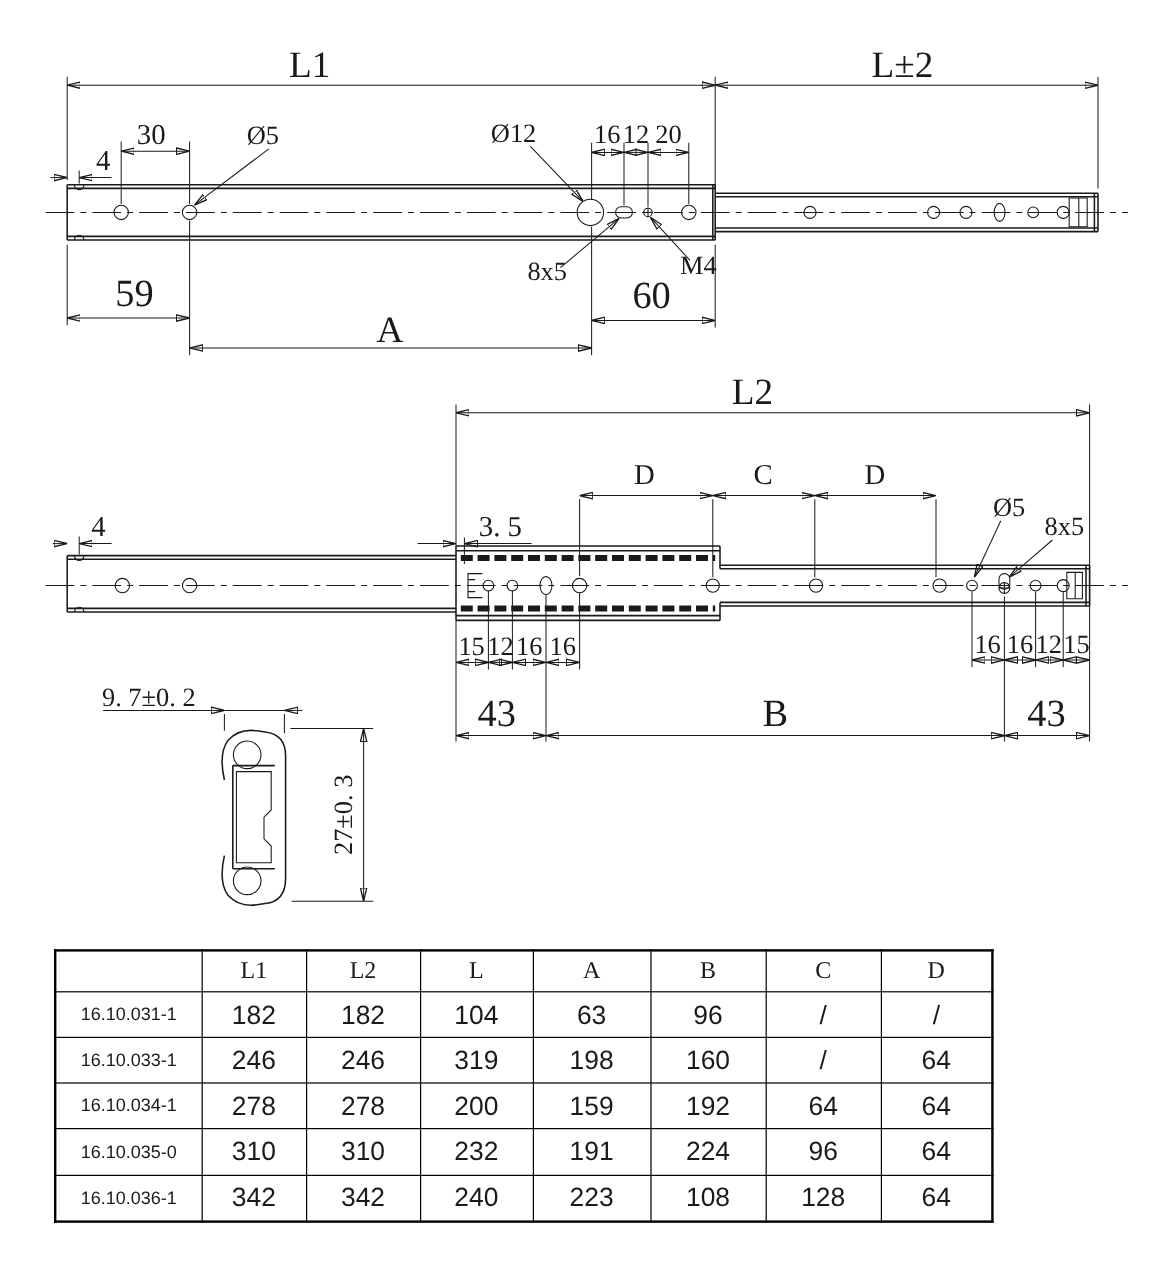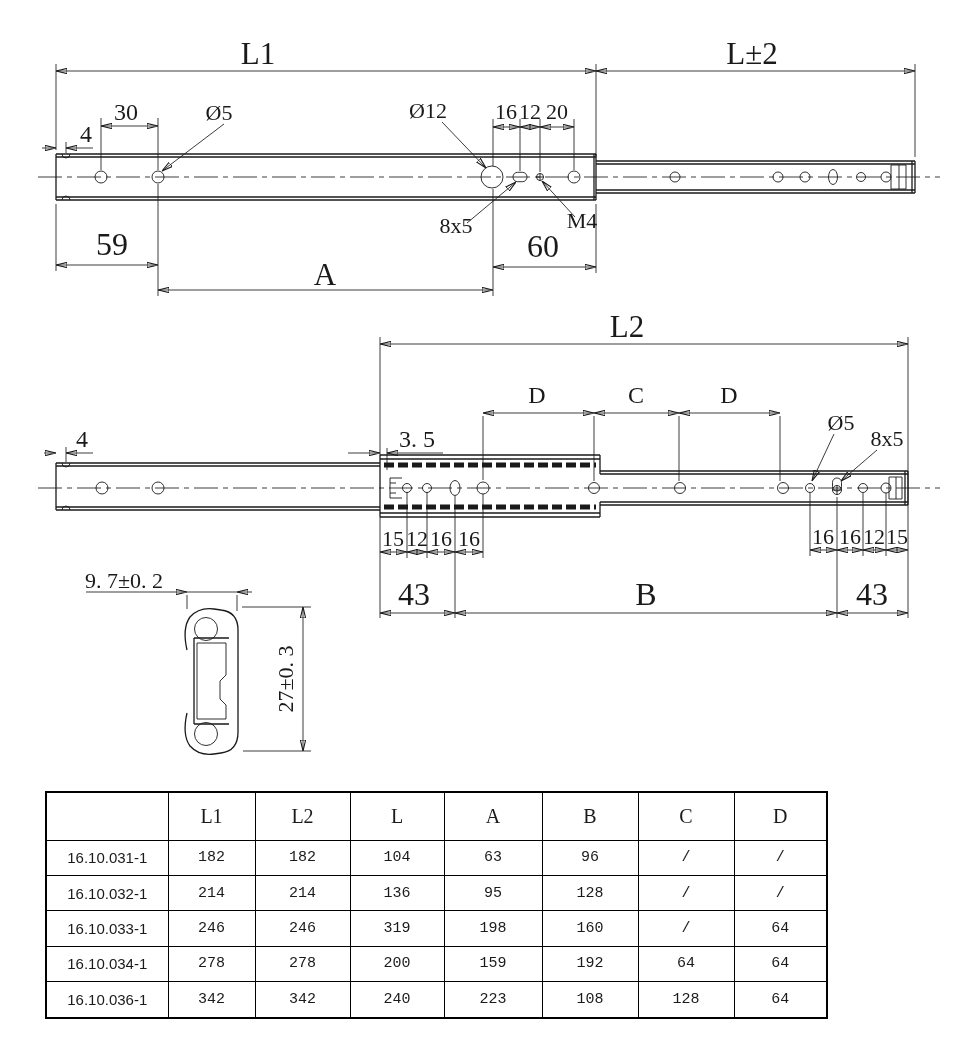"182" .val { font-family: Liberation Mono, monospace -> Liberation Sans, sans-serif; font-size: 15px -> 22px }
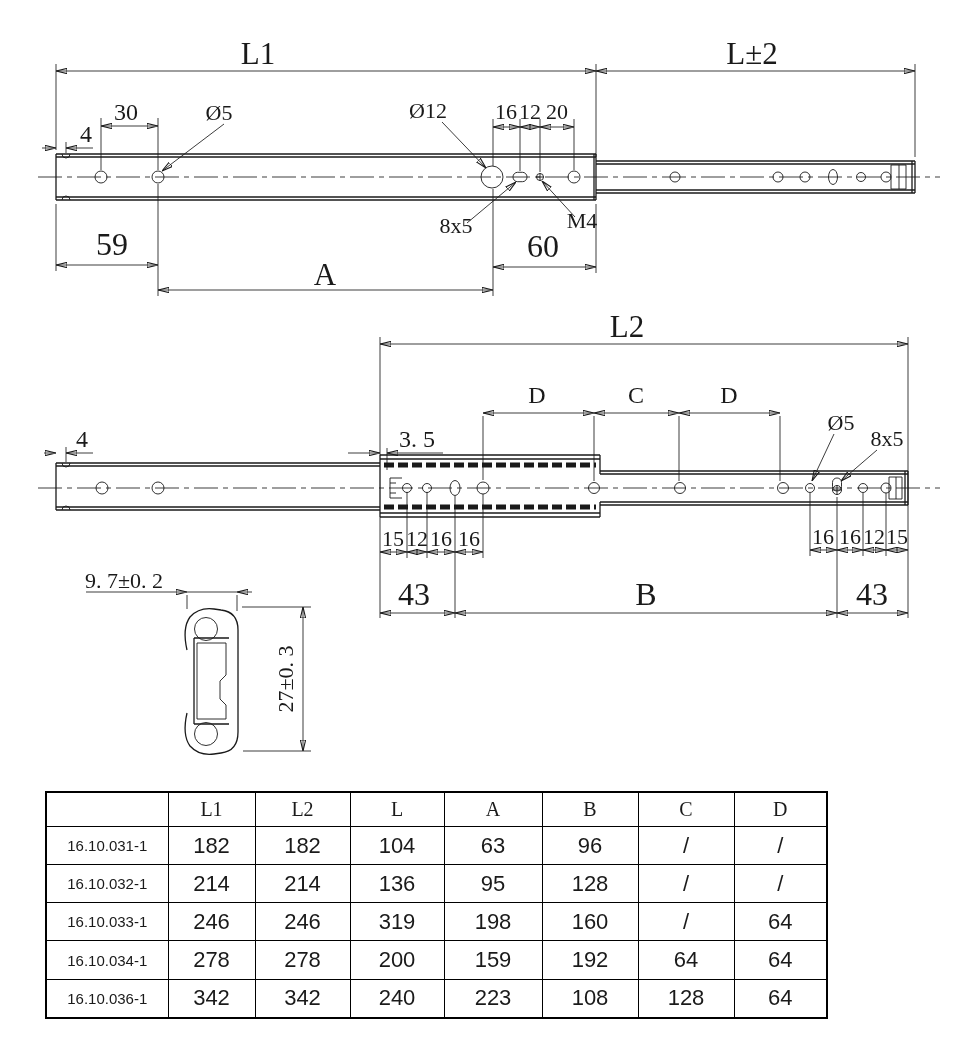"16.10.032-1" tr { html: <tr> <td>16.10.032-1</td> <td>214</td> <td>214</td> <td>136</td> <td>95</td> <td>128</td> <td>/</td> <td>/</td> </tr> -> none }
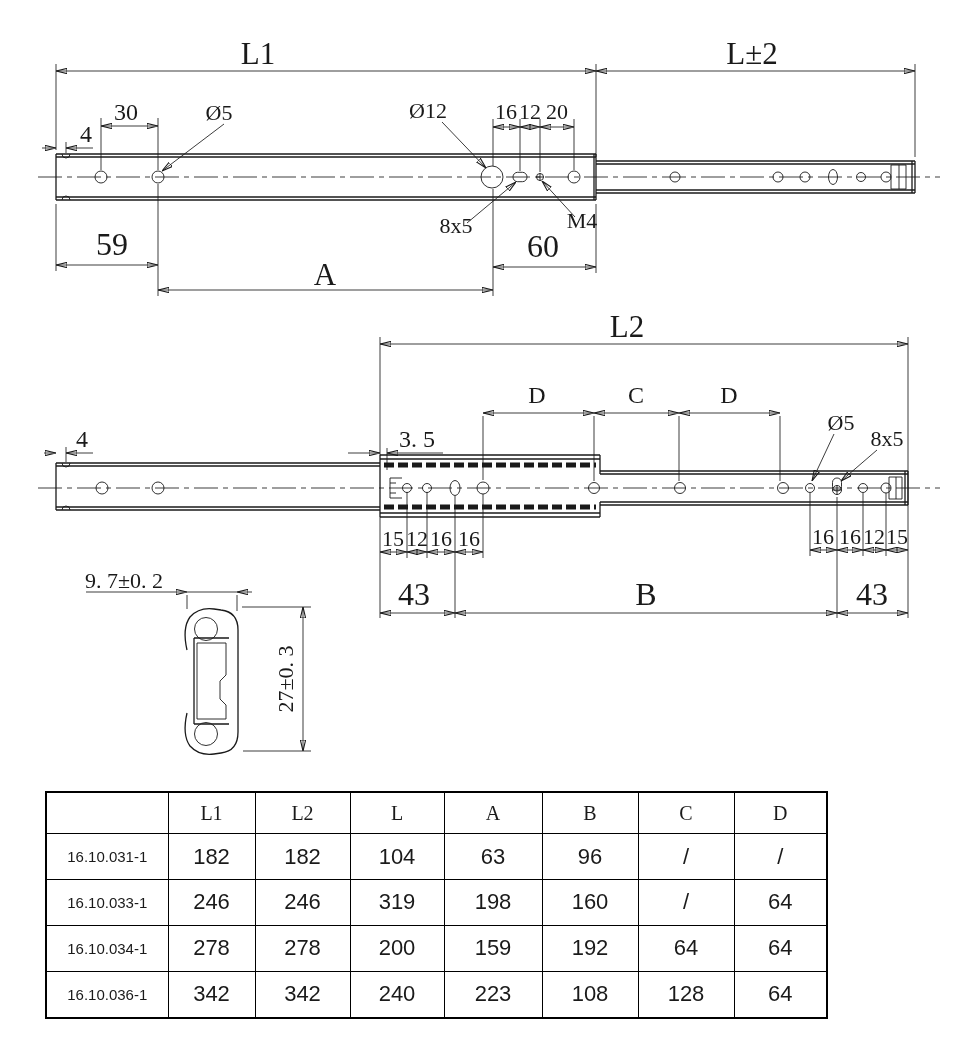"16.10.035-0" tr { html: none -> <tr> <td>16.10.035-0</td> <td>310</td> <td>310</td> <td>232</td> <td>191</td> <td>224</td> <td>96</td> <td>64</td> </tr> }
